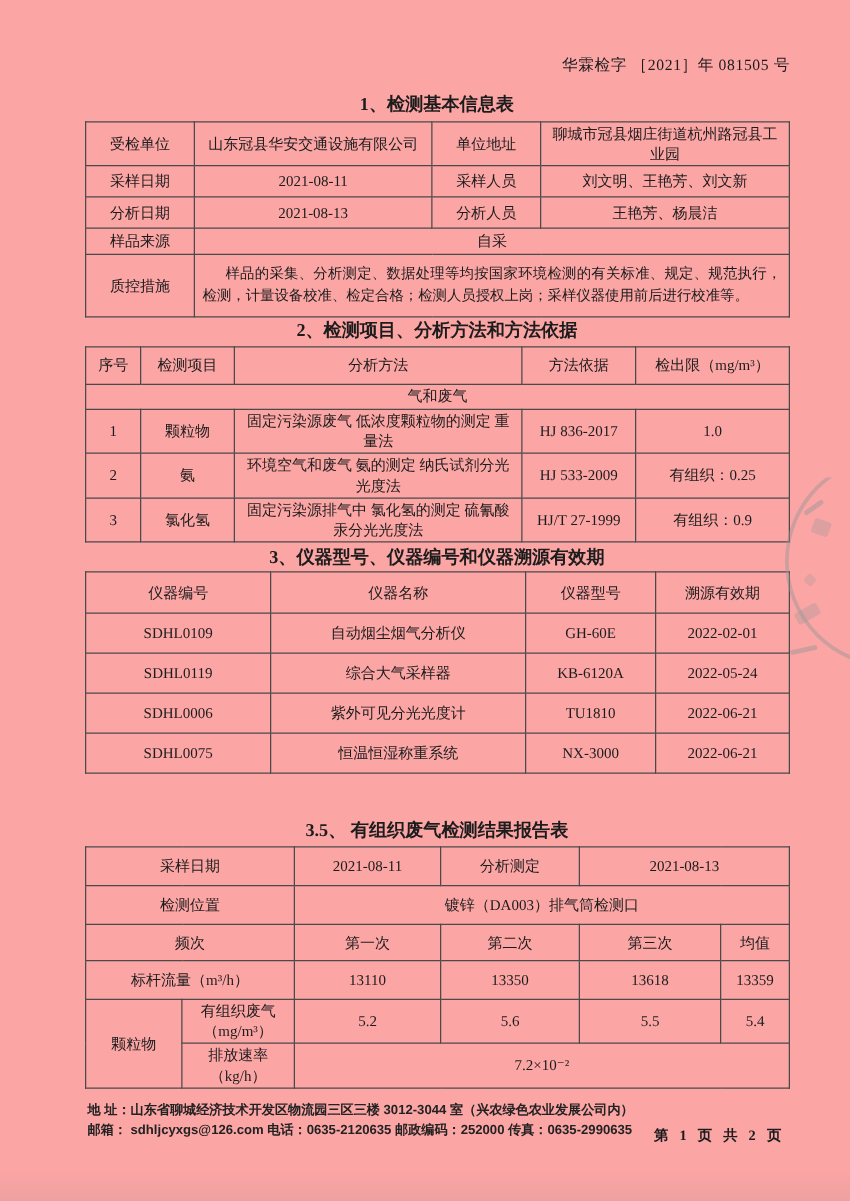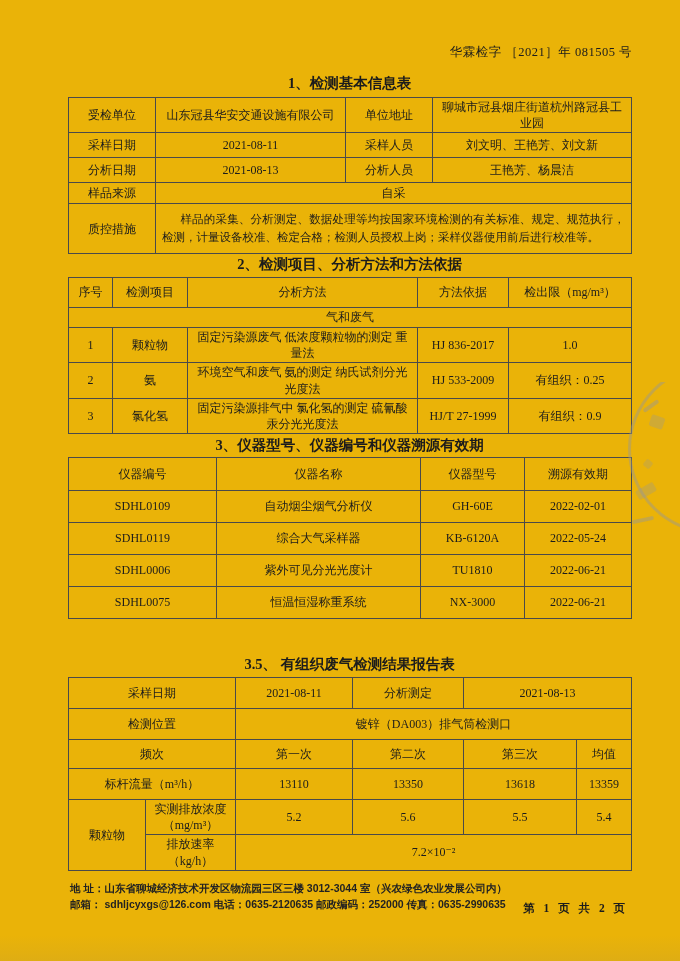"华霖检字 ［2021］年 081505 号" .page { background: #eab308 -> #fca5a5 }
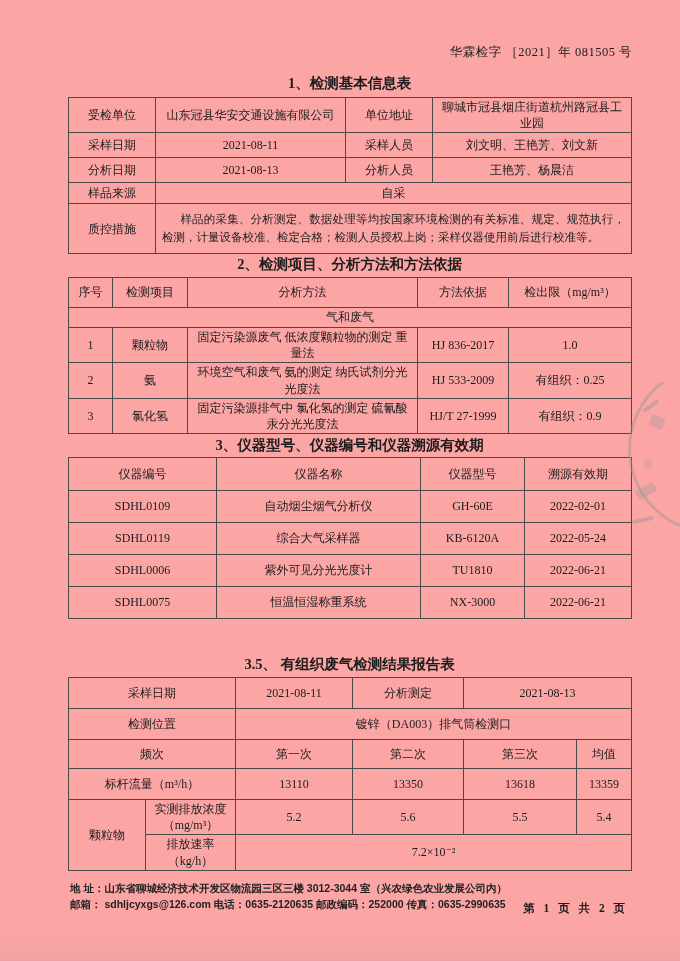"实测排放浓度（mg/m³）" td { text: 实测排放浓度 -> 有组织废气 }
